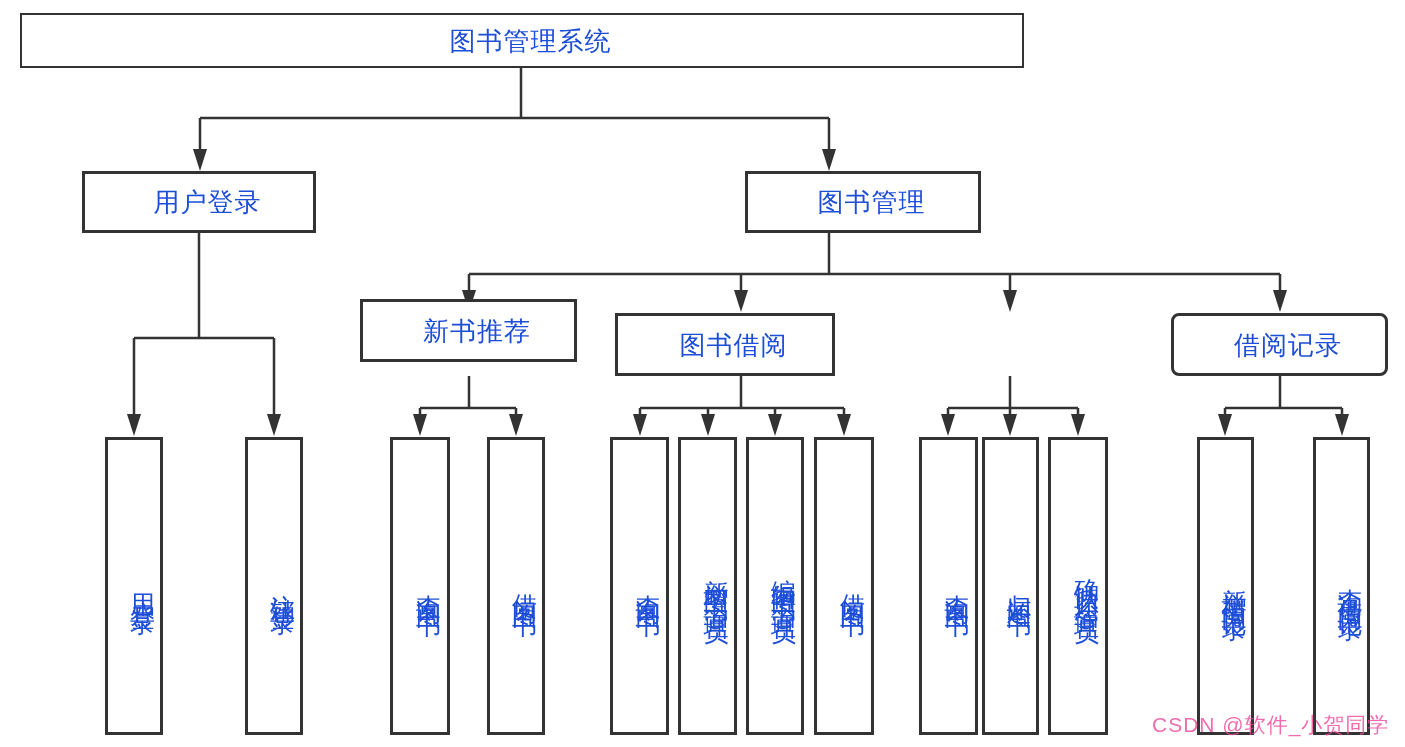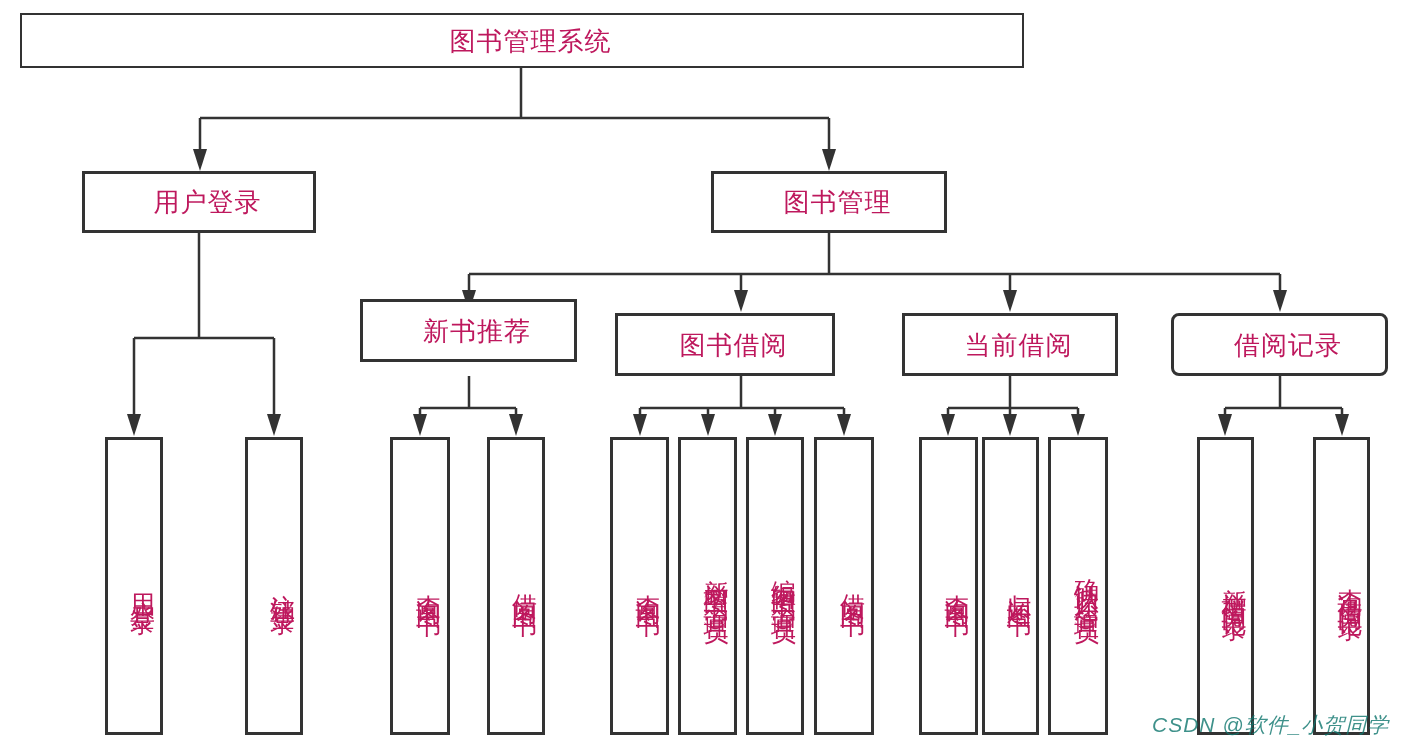"图书管理系统" .box { color: #be185d -> #1d4ed8 }
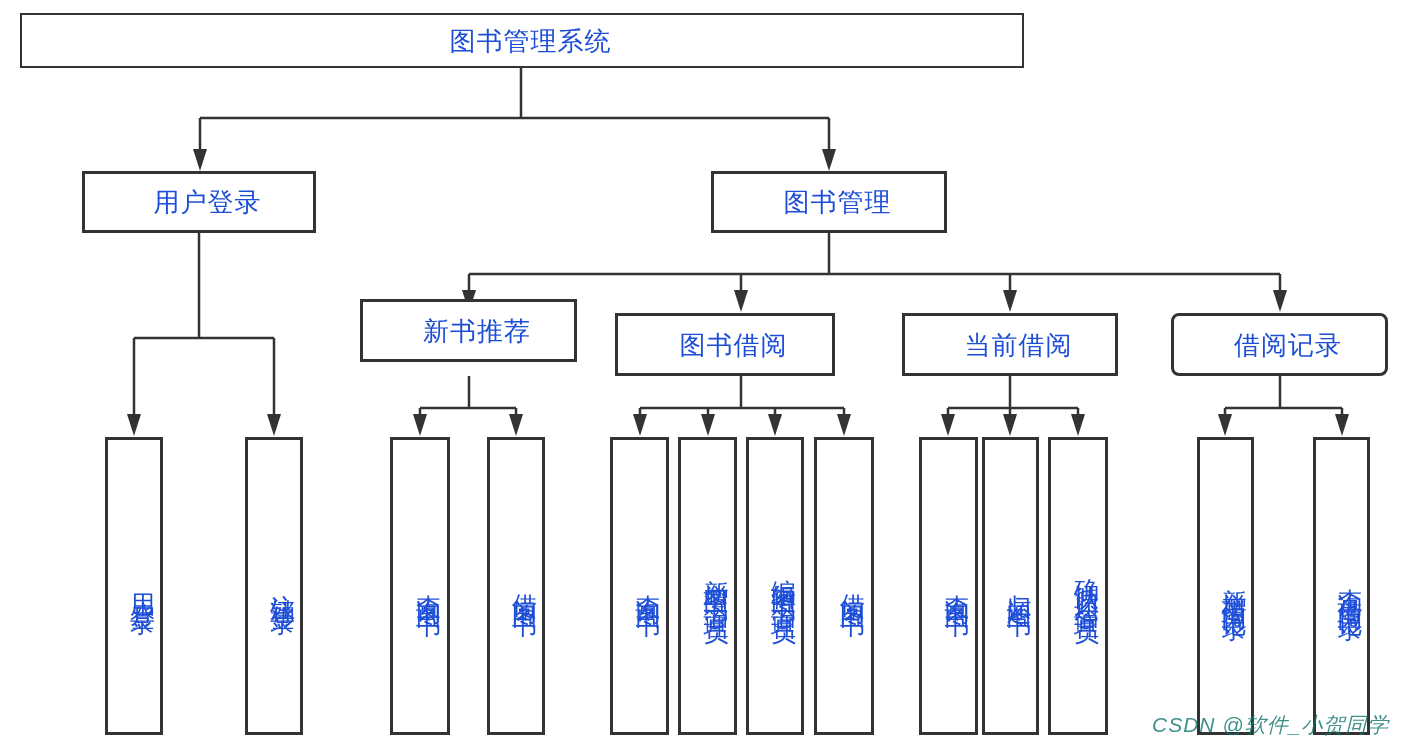"图书管理" div.box { left: 711px -> 745px }
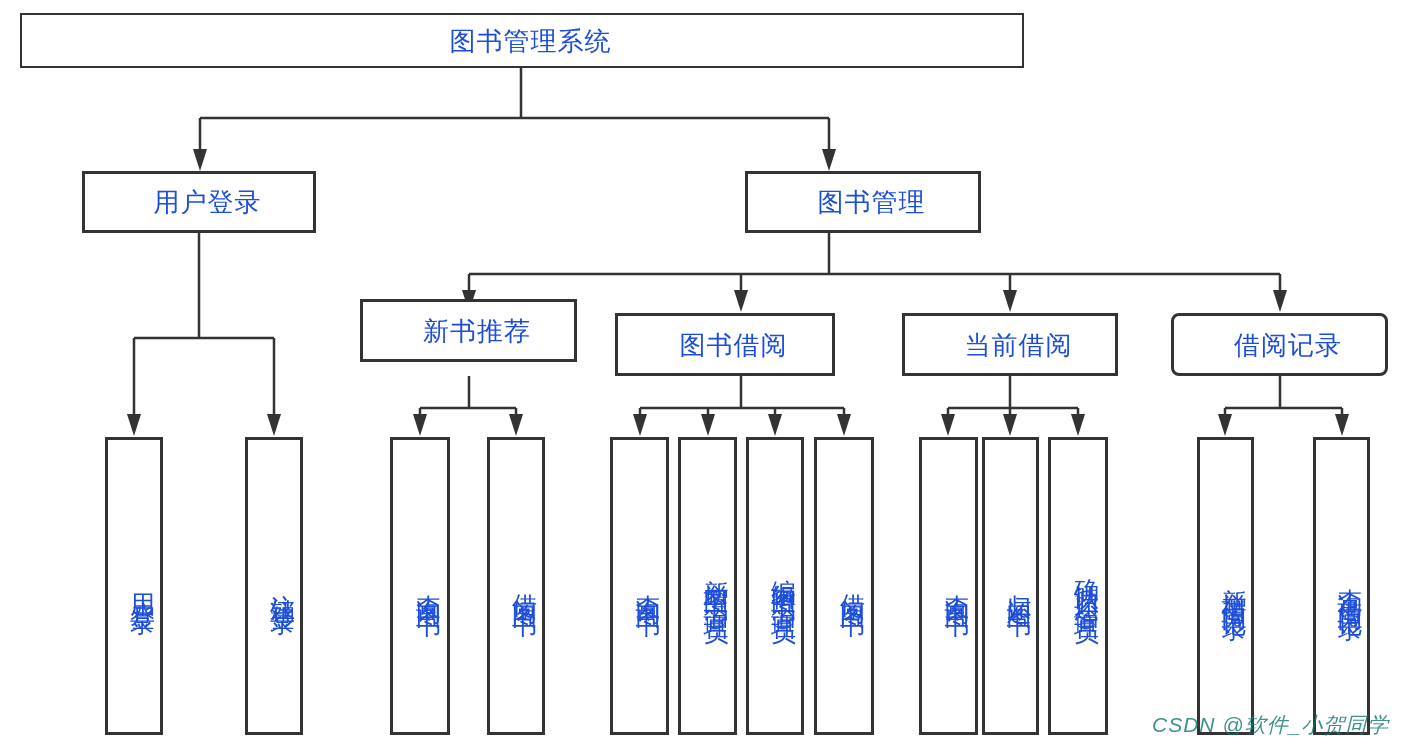"当前借阅" div.box { html: <div> <span>当前借阅</span> </div> -> none }
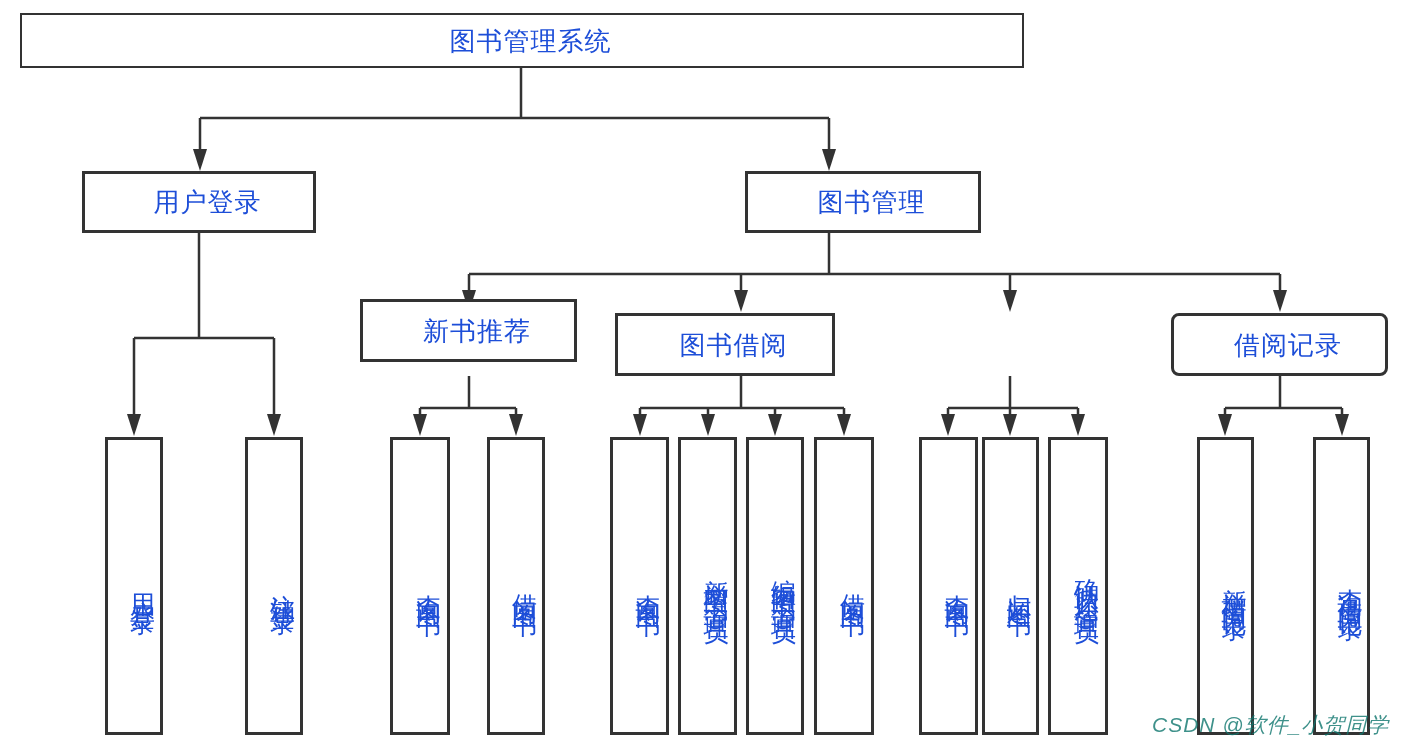"CSDN @软件_小贺同学" .watermark { color: #0f766e -> #ec4899; font-style: italic -> none }
